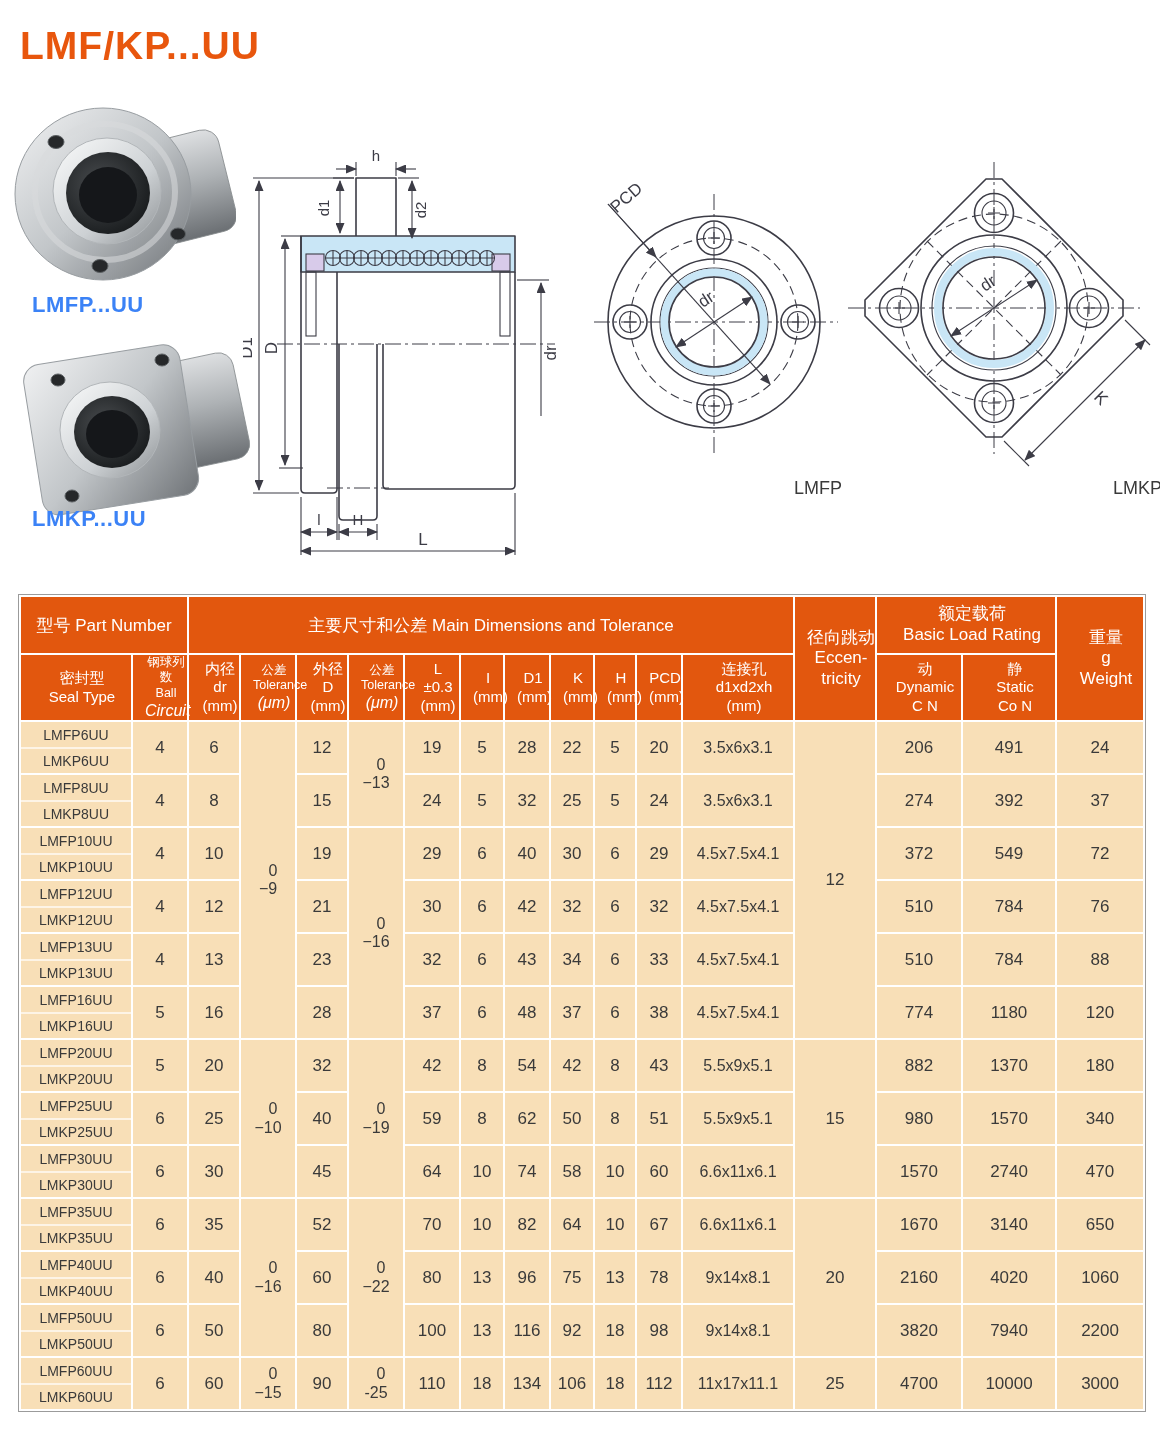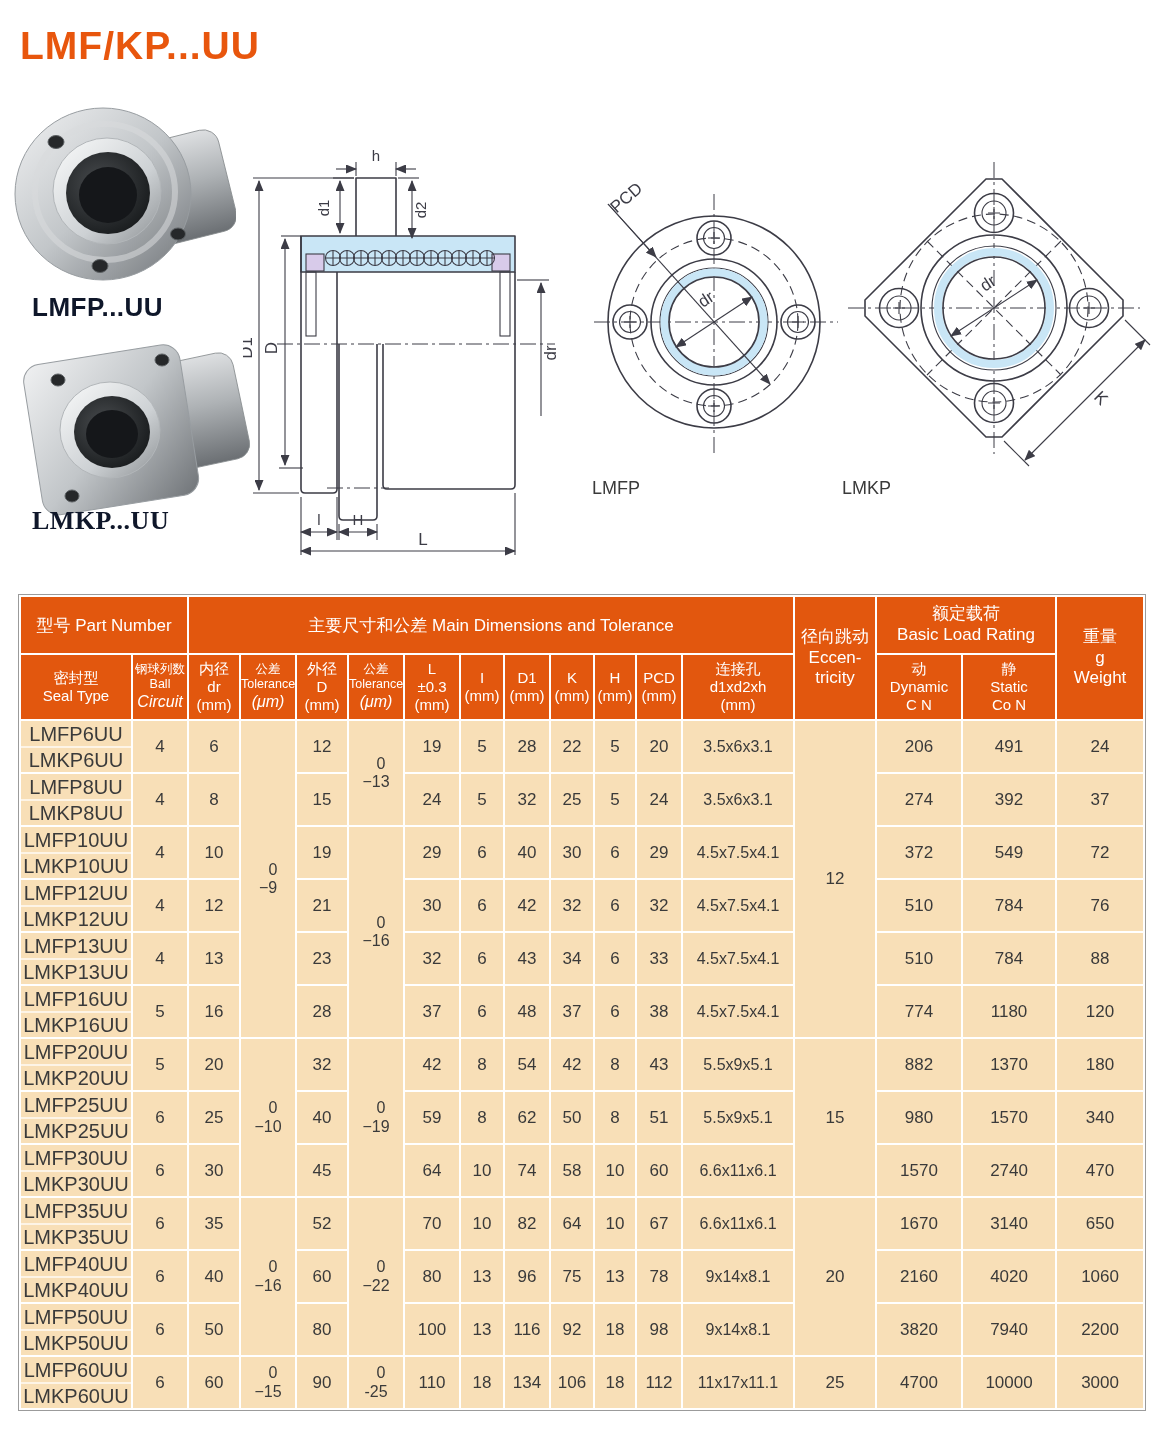"LMFP...UU" .prod-label { color: #0f172a -> #3b82f6; font-size: 26px -> 22px }
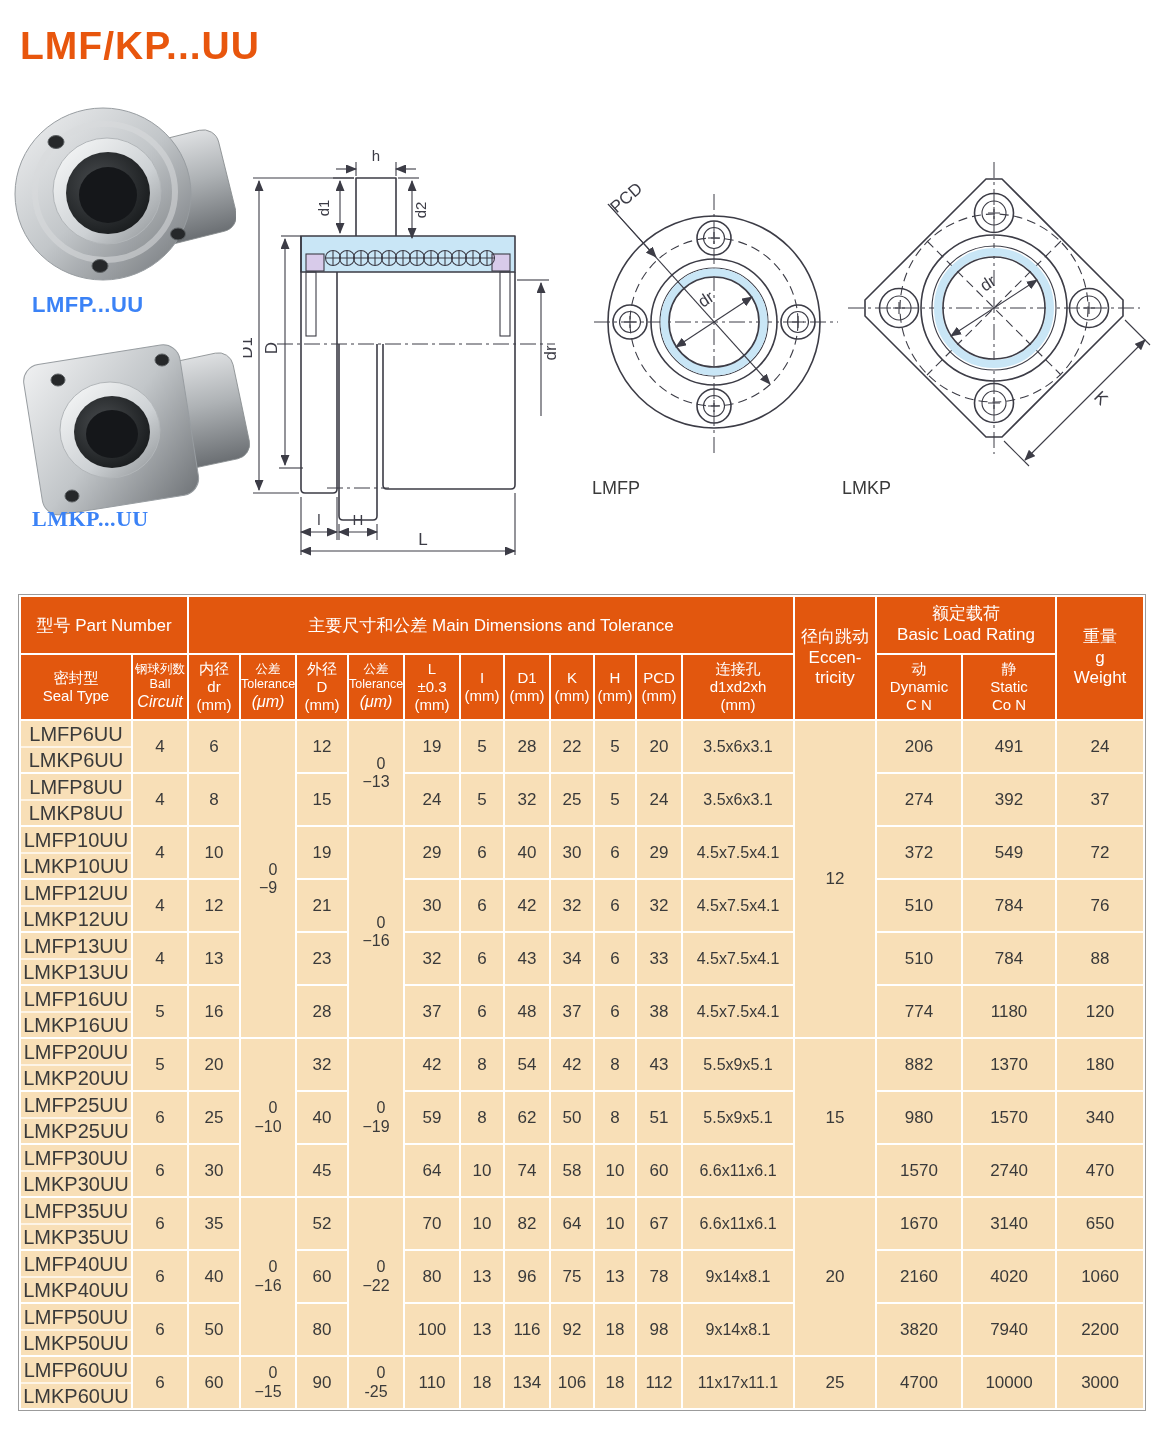"LMFP" .caption { text-align: left -> right }
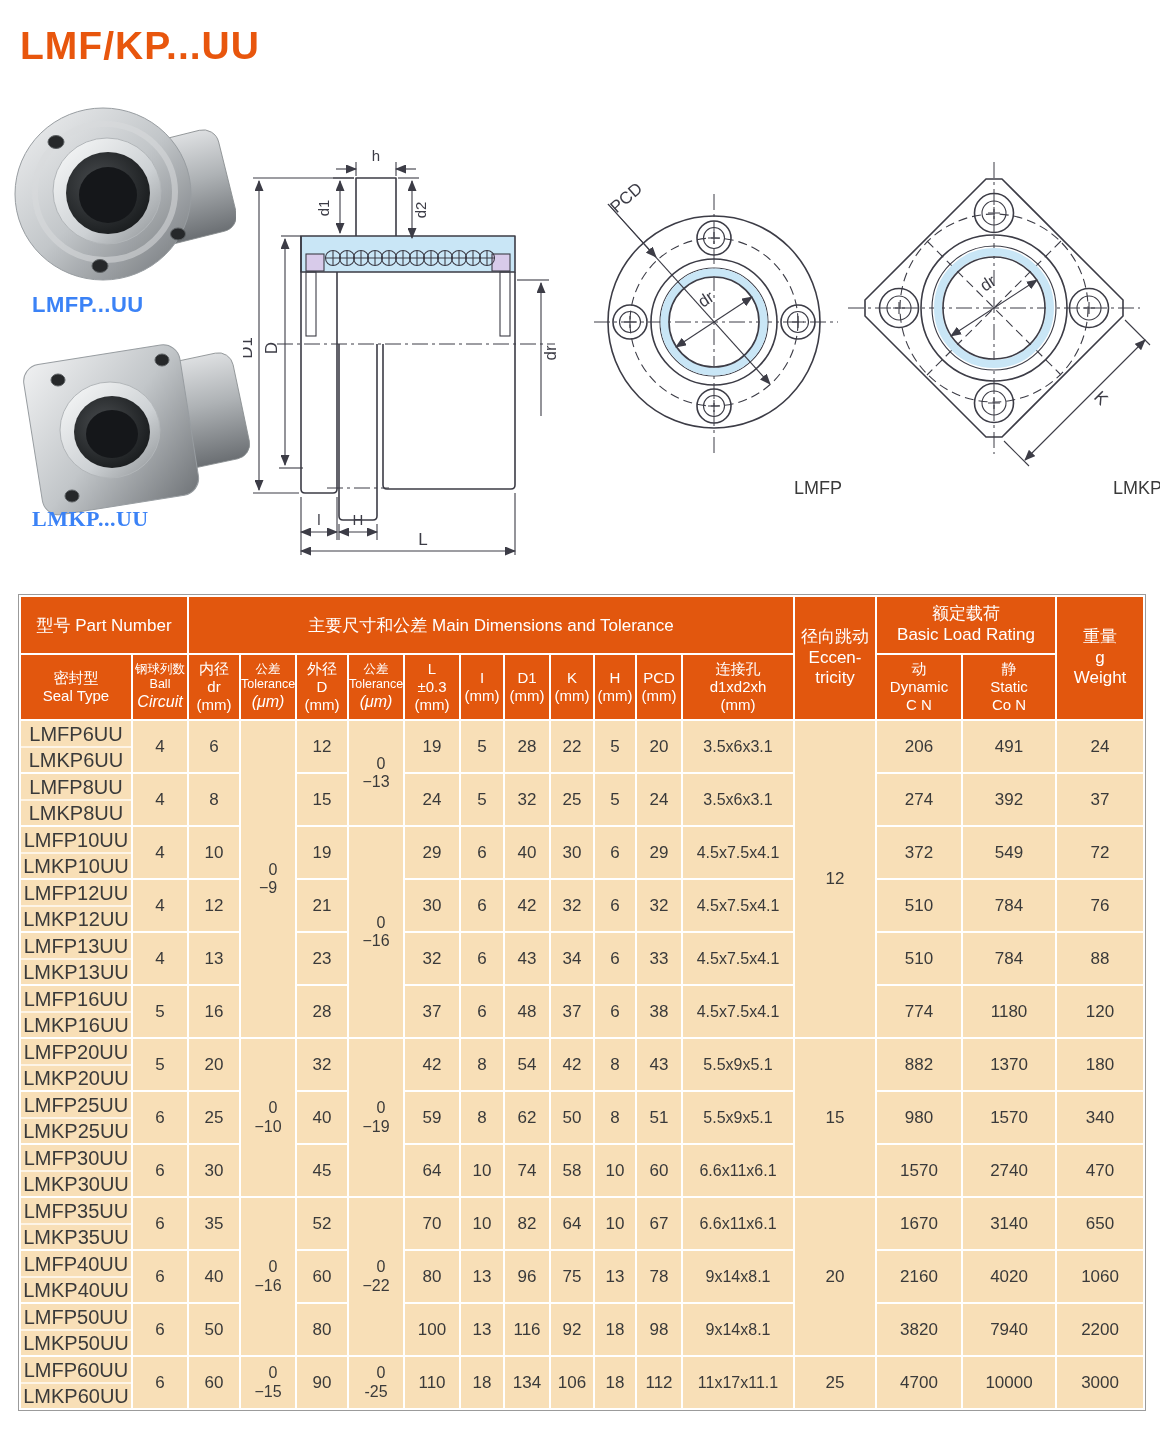"LMKP...UU" div.abs { font-family: Liberation Serif, serif -> none }
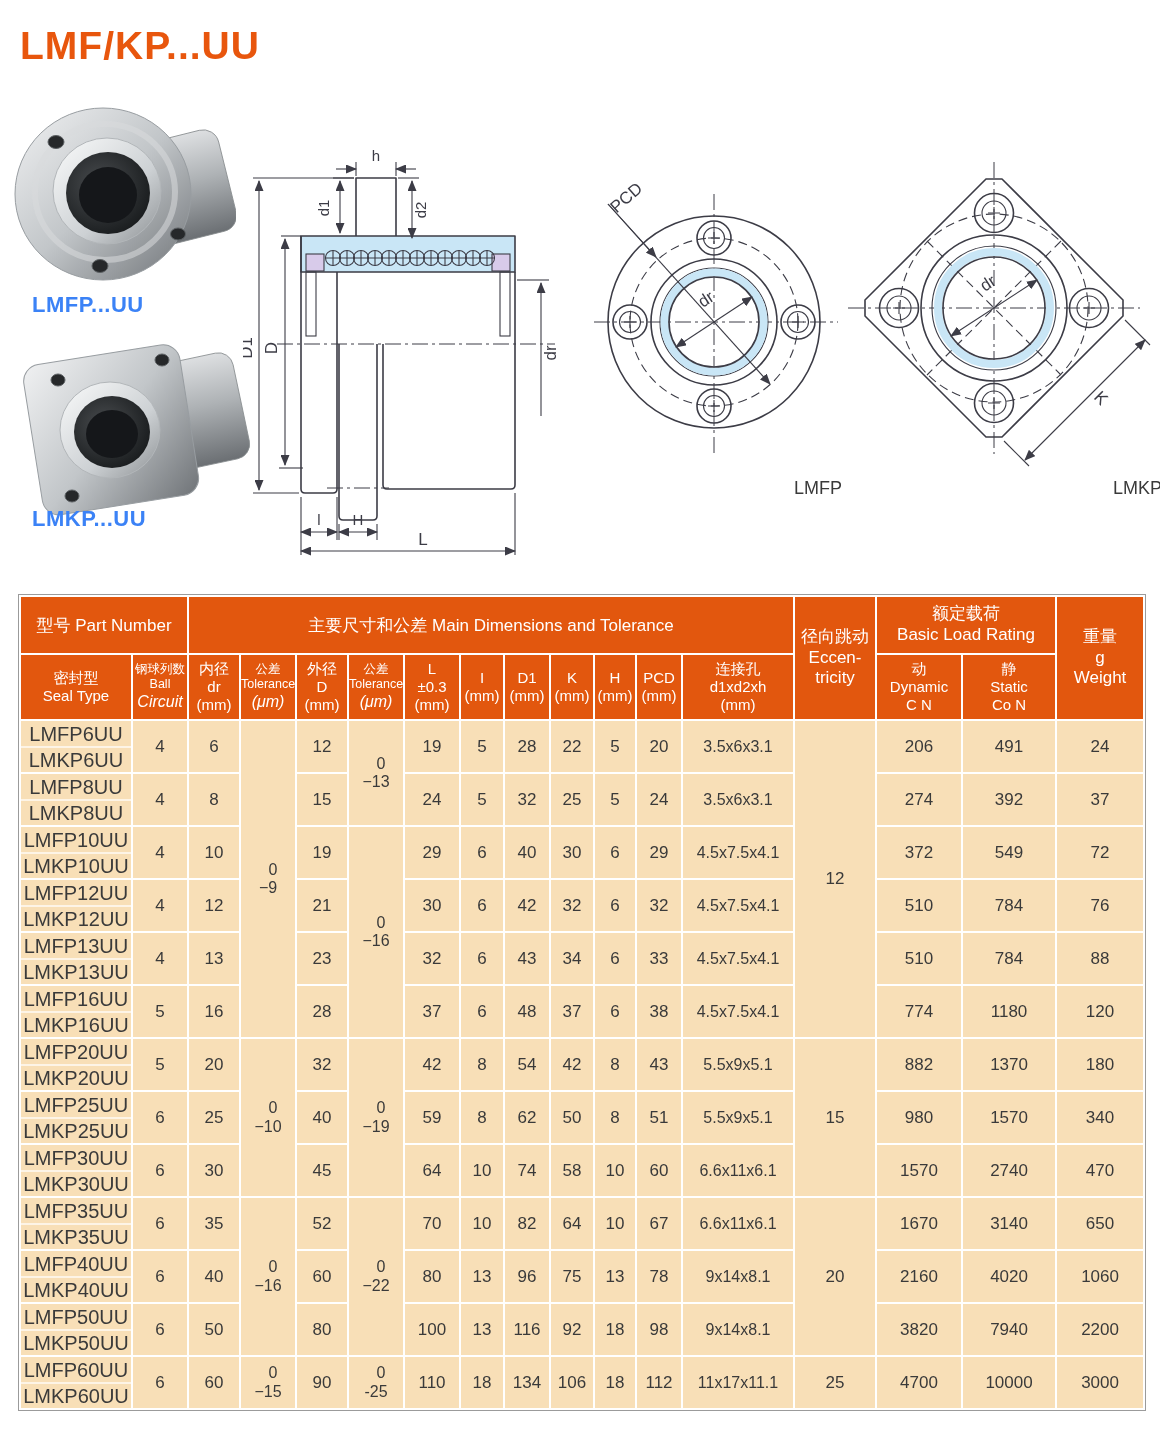"额定载荷" thead th div { padding-left: none -> 12px }
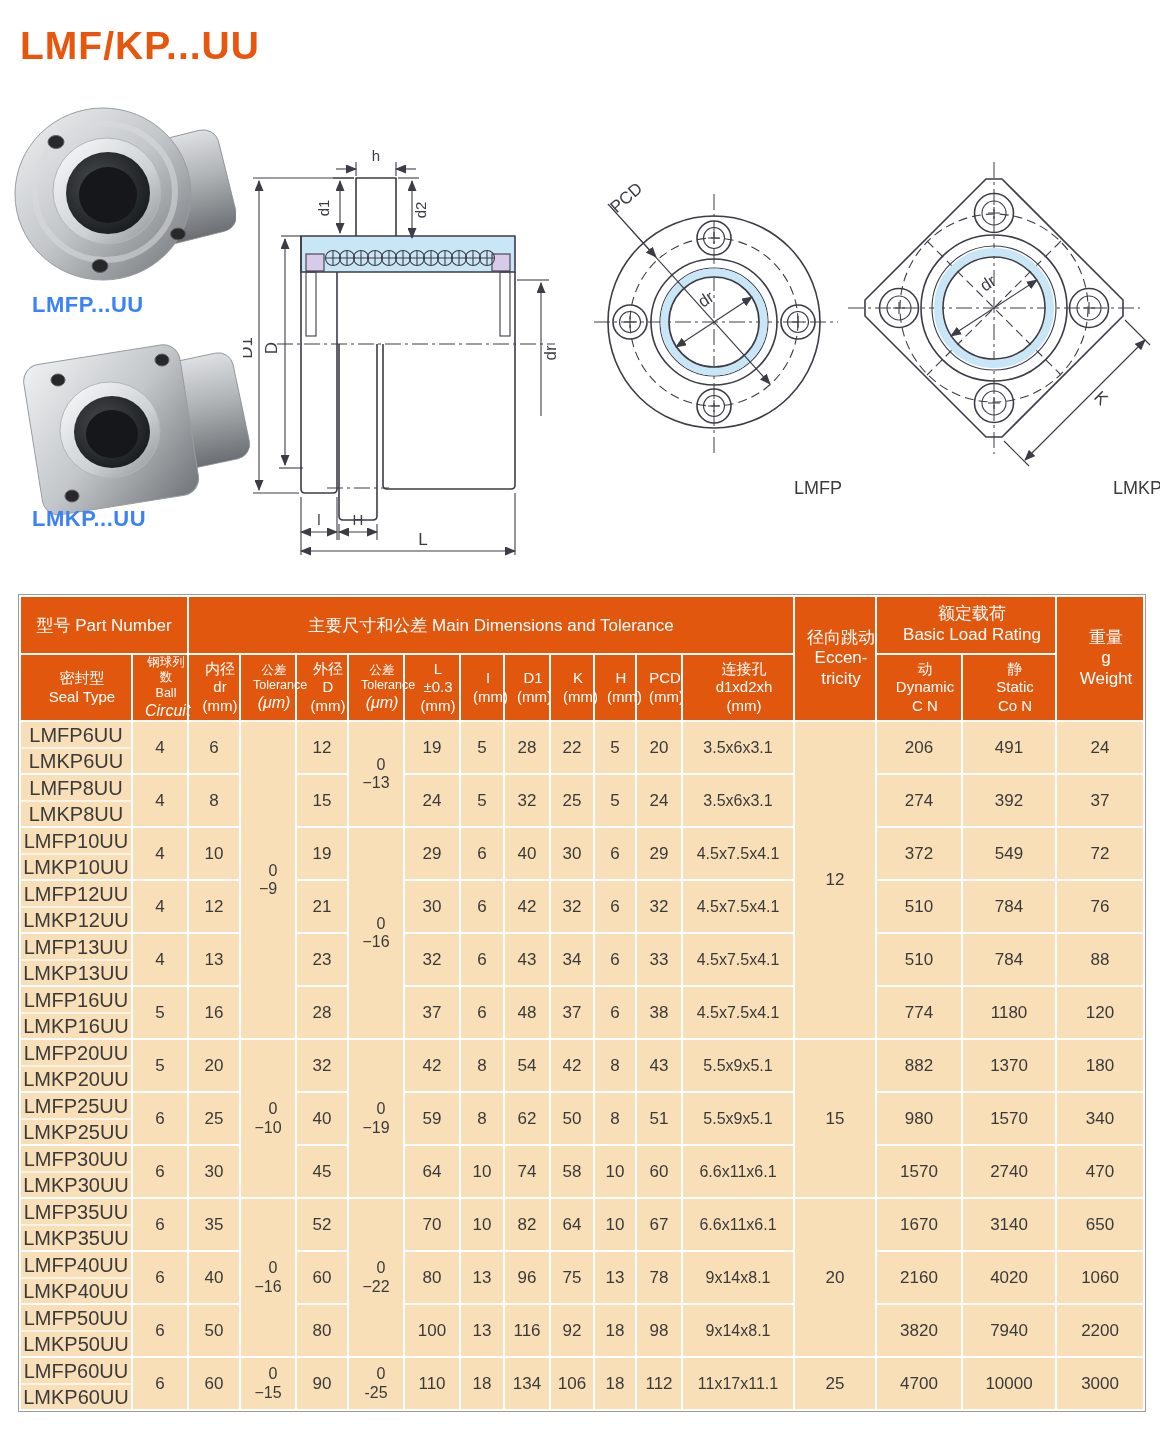"LMFP6UU" td.pn div { font-size: 20px -> 14px }
